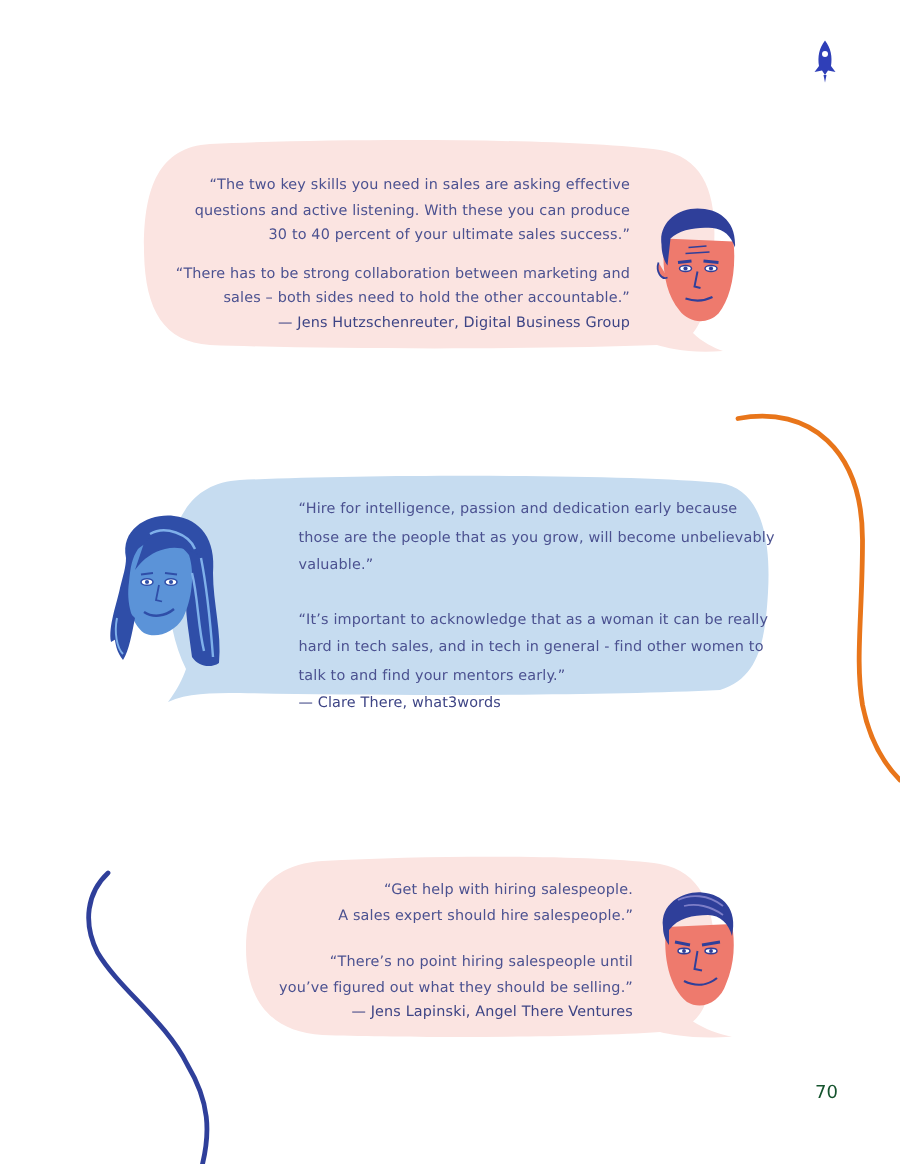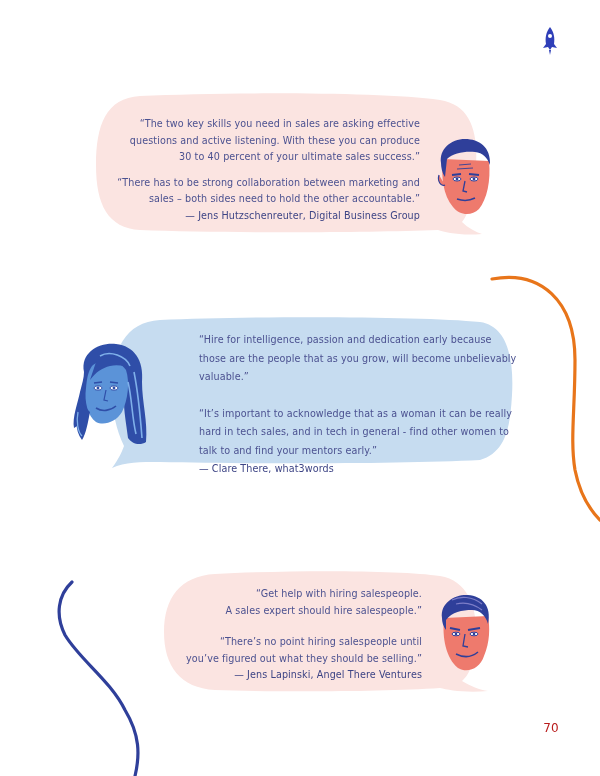"70" .page-number { color: #b91c1c -> #14532d }
